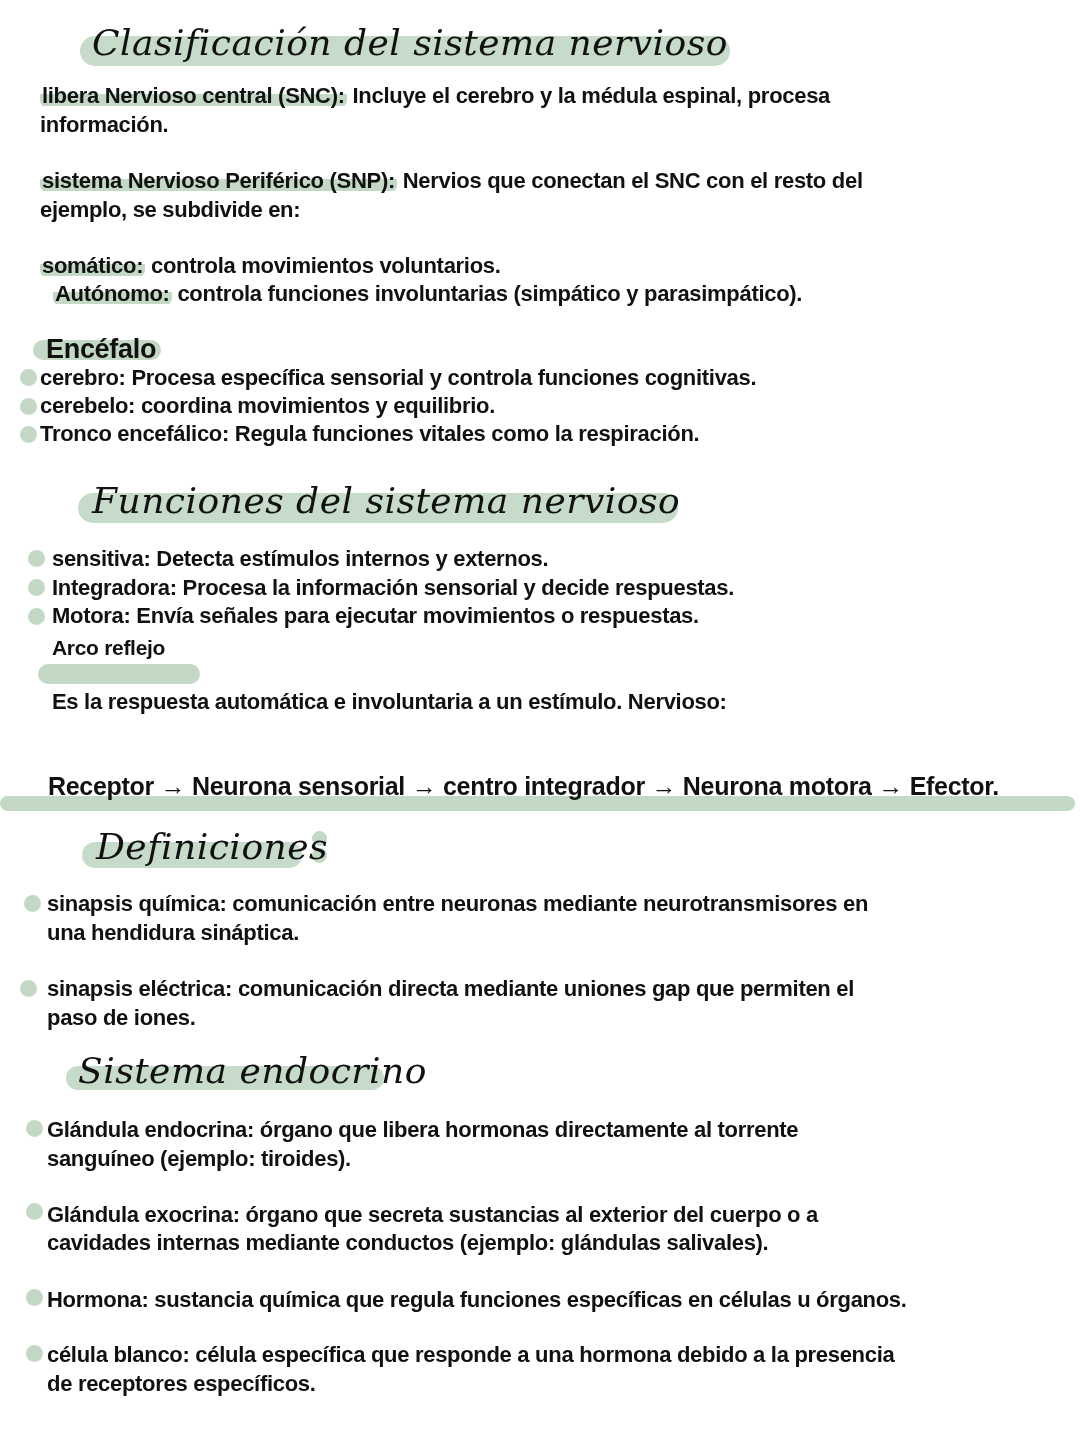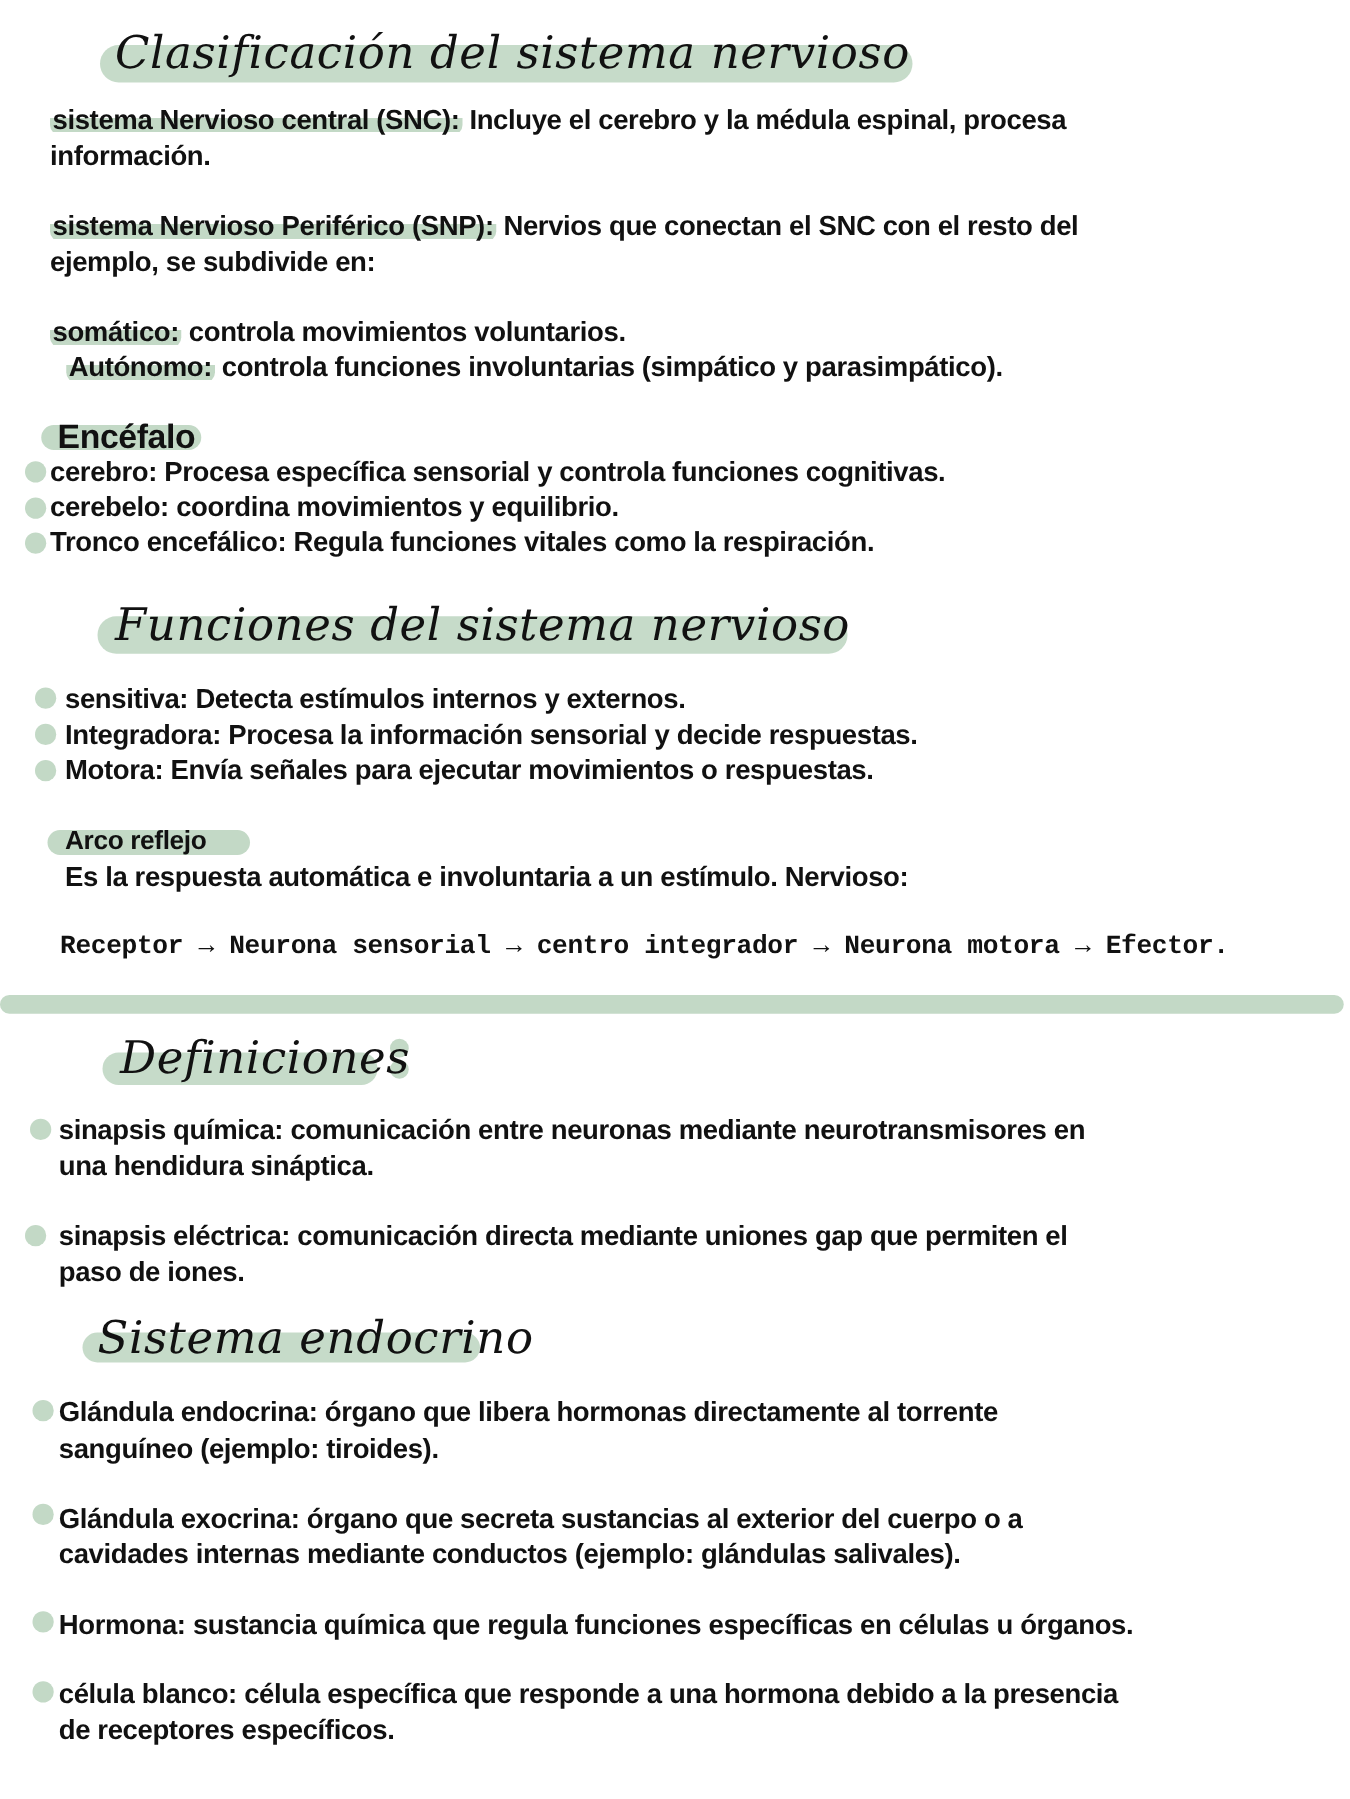"sistema Nervioso central (SNC):" span.hl { text: sistema -> libera }
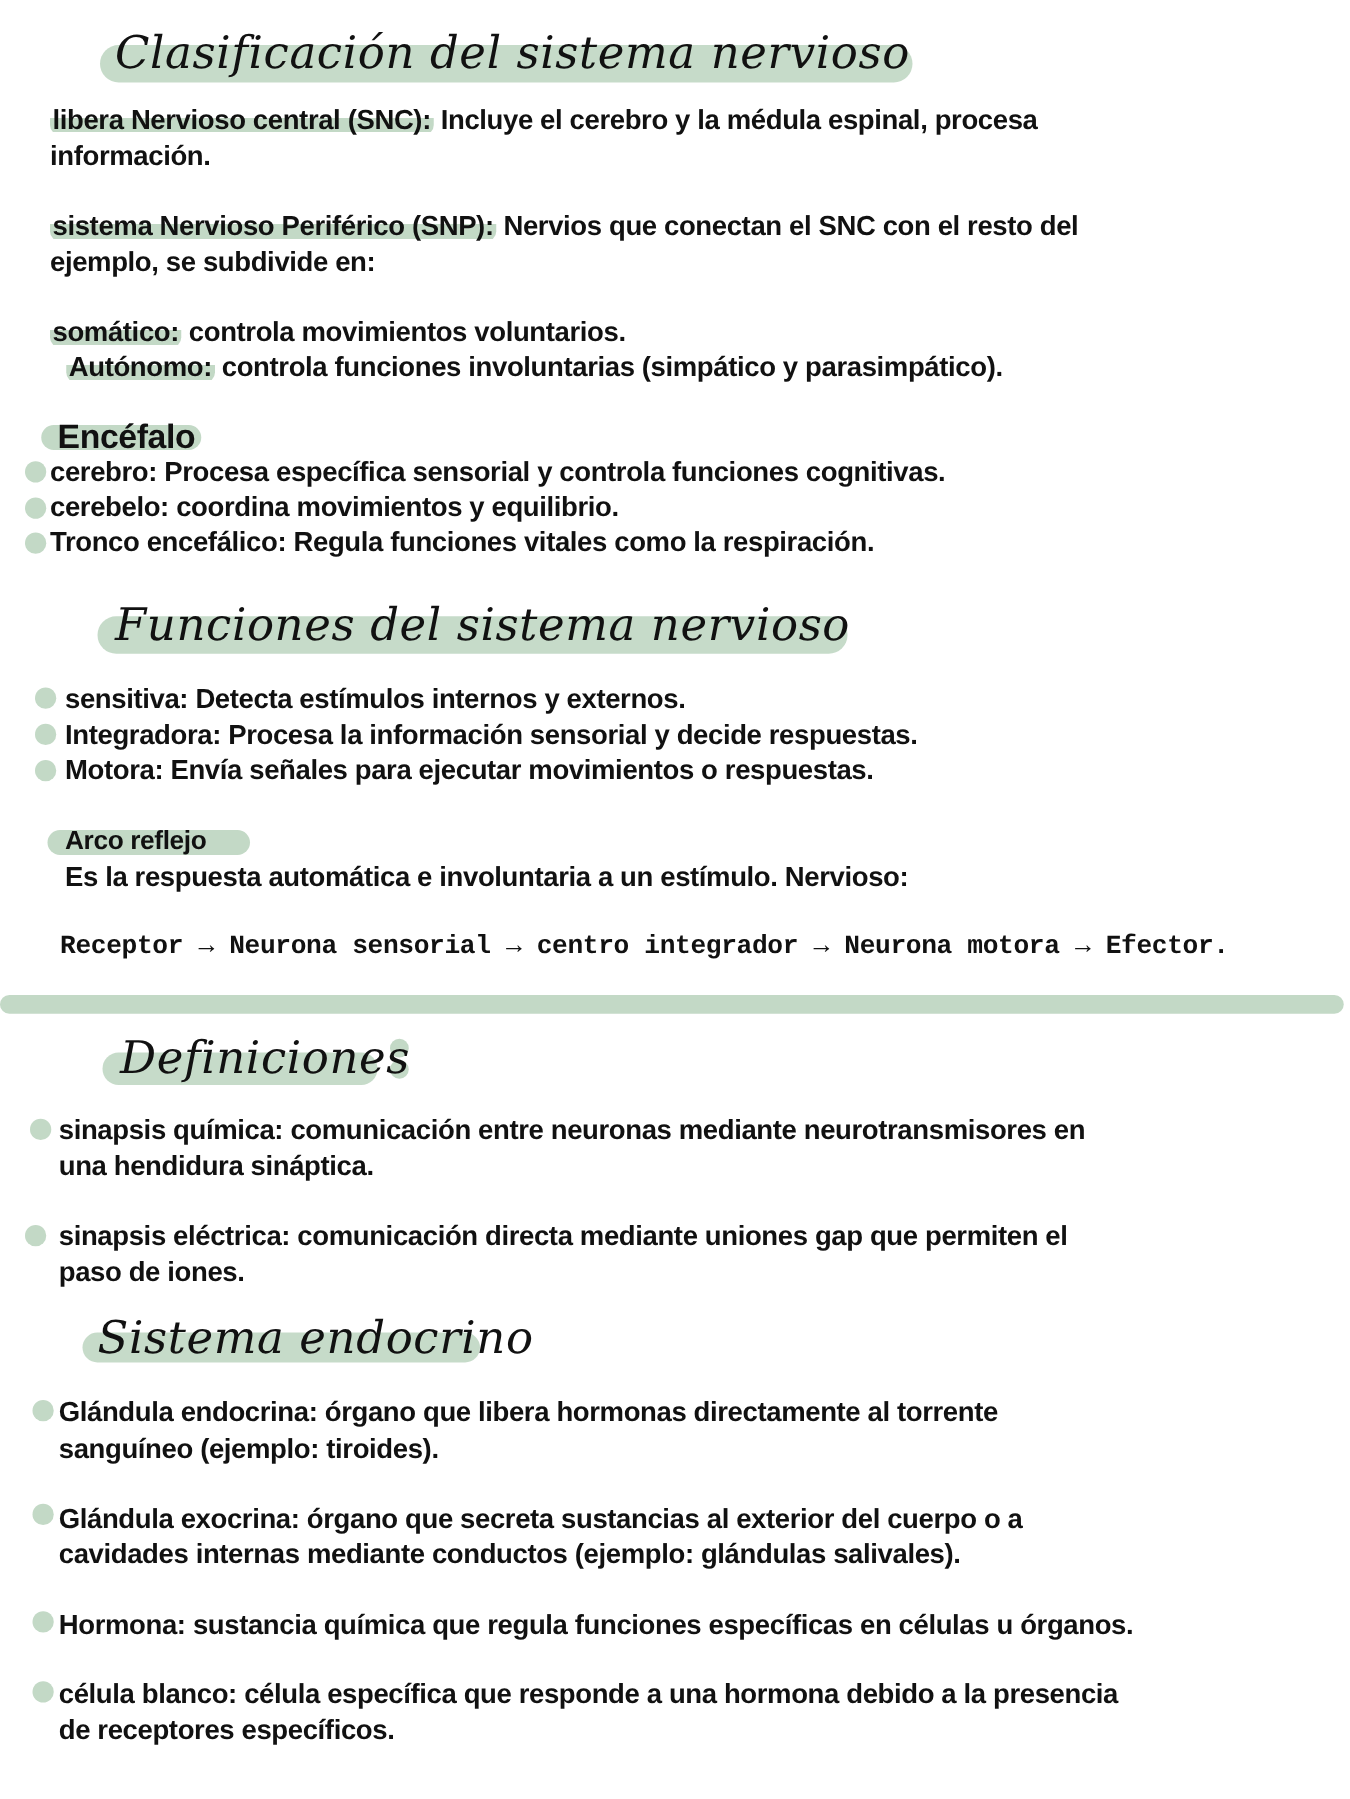"Arco reflejo" div.line { top: 659px -> 634px }
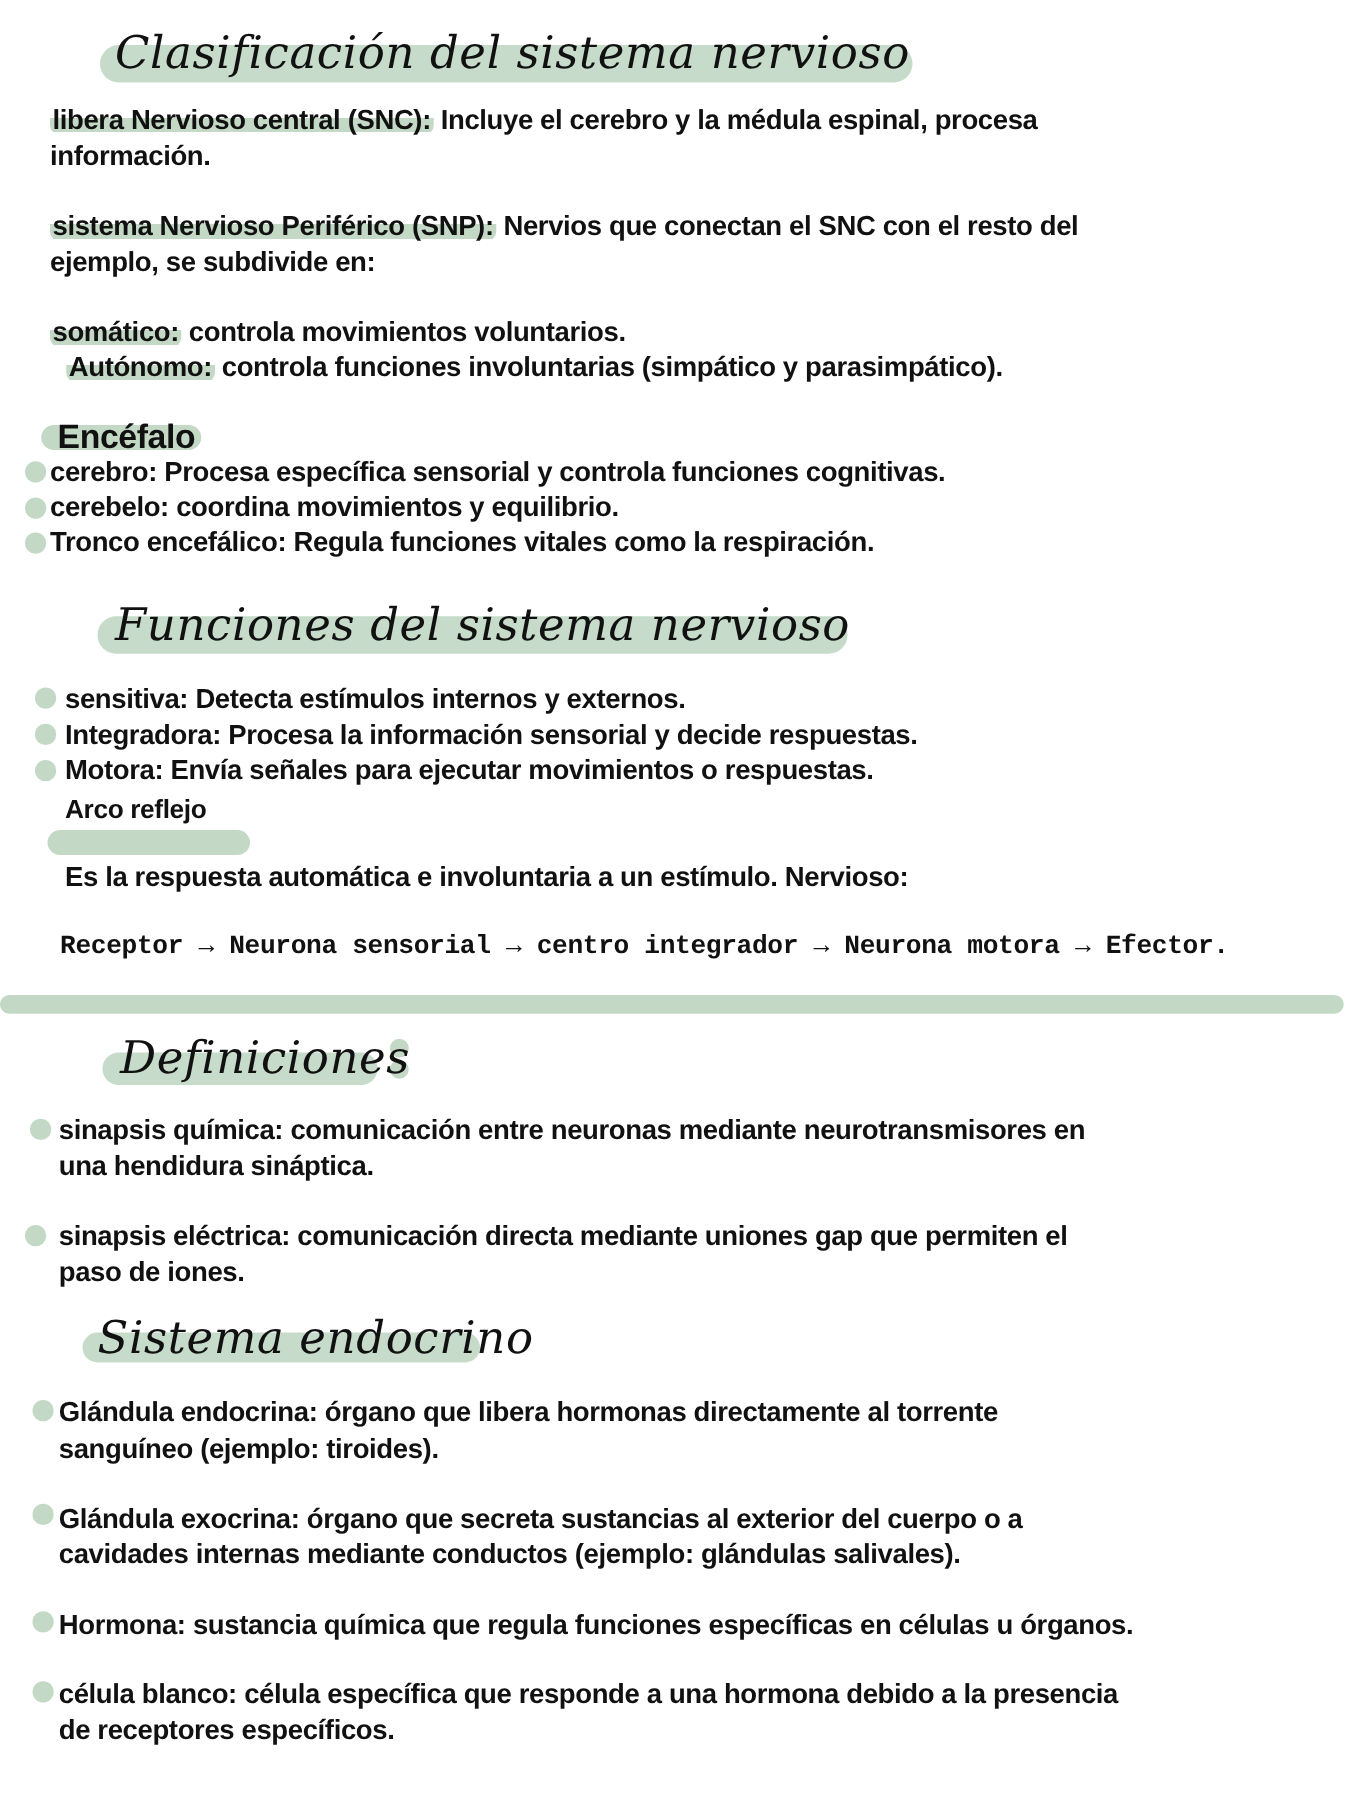"Receptor → Neurona sensorial →" div.line { font-family: Liberation Mono, monospace -> none; font-size: 21px -> 25px; top: 744px -> 772px }
